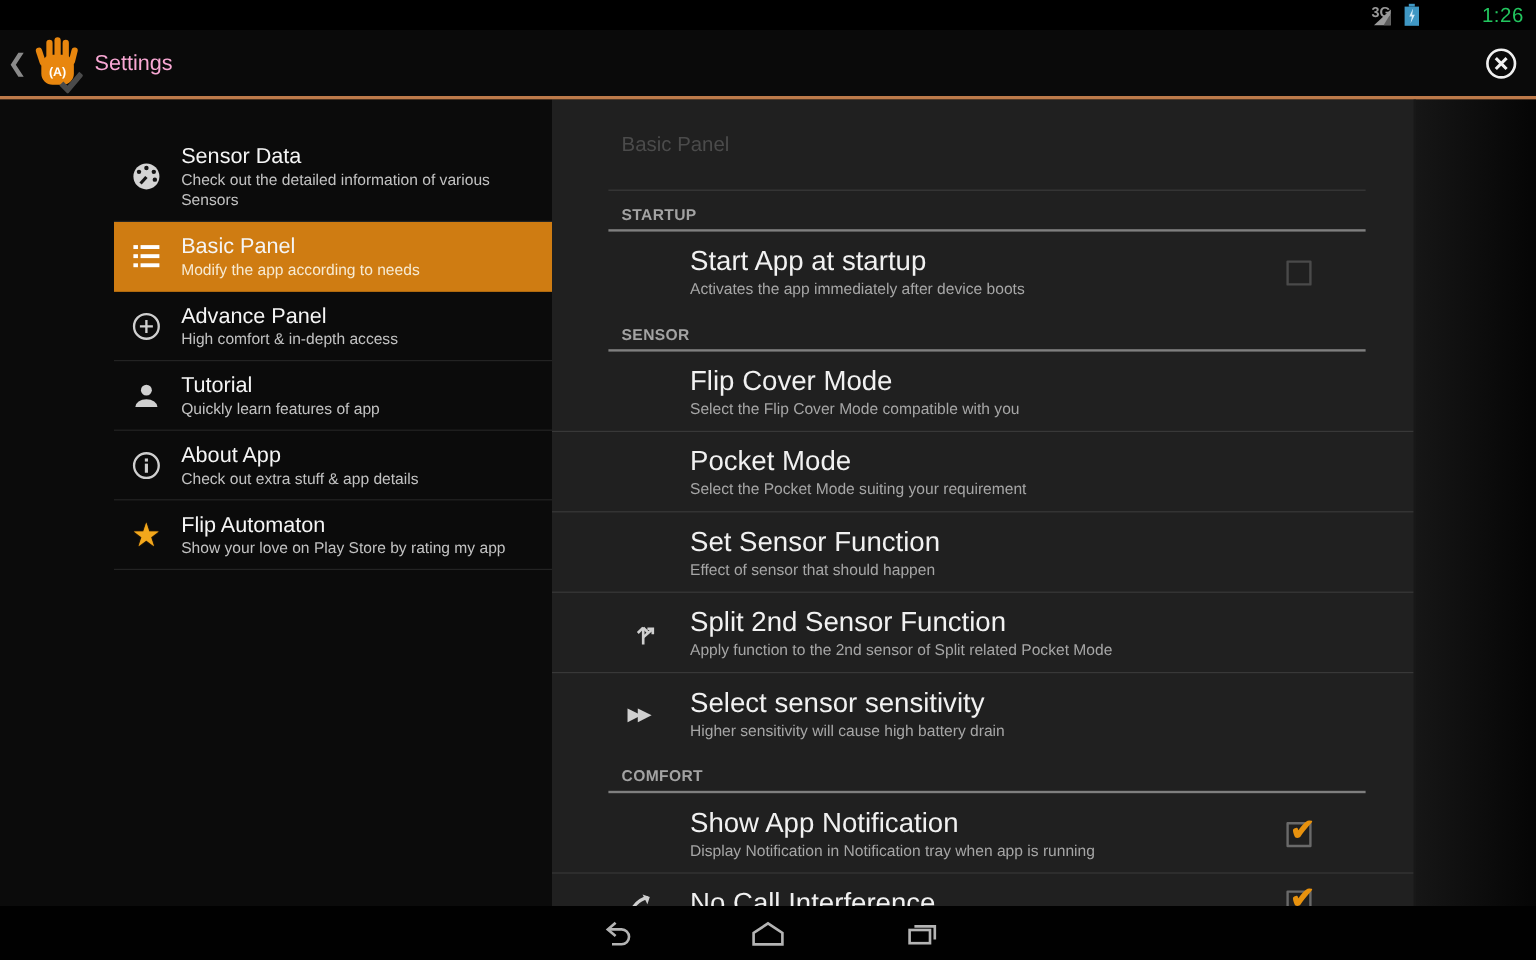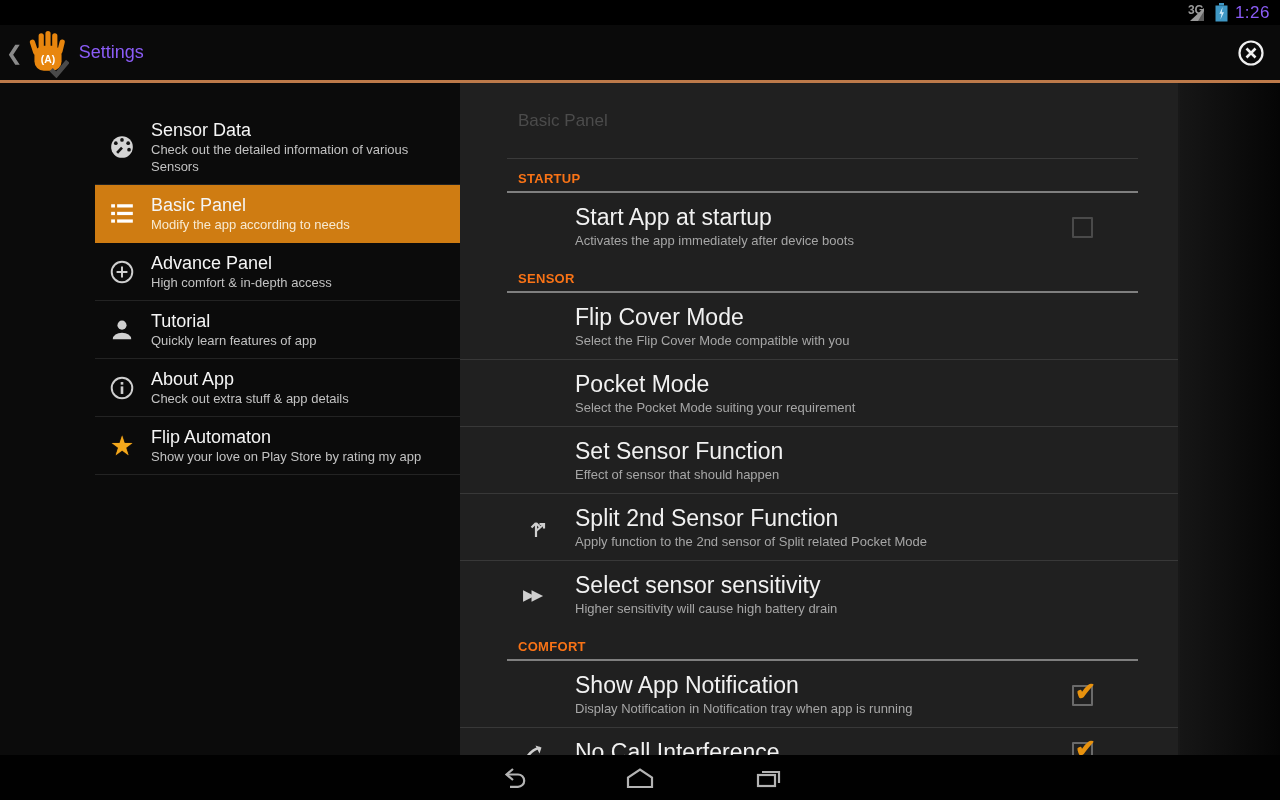"1:26" .time { color: #8b5cf6 -> #22c55e; margin-left: none -> 45px }
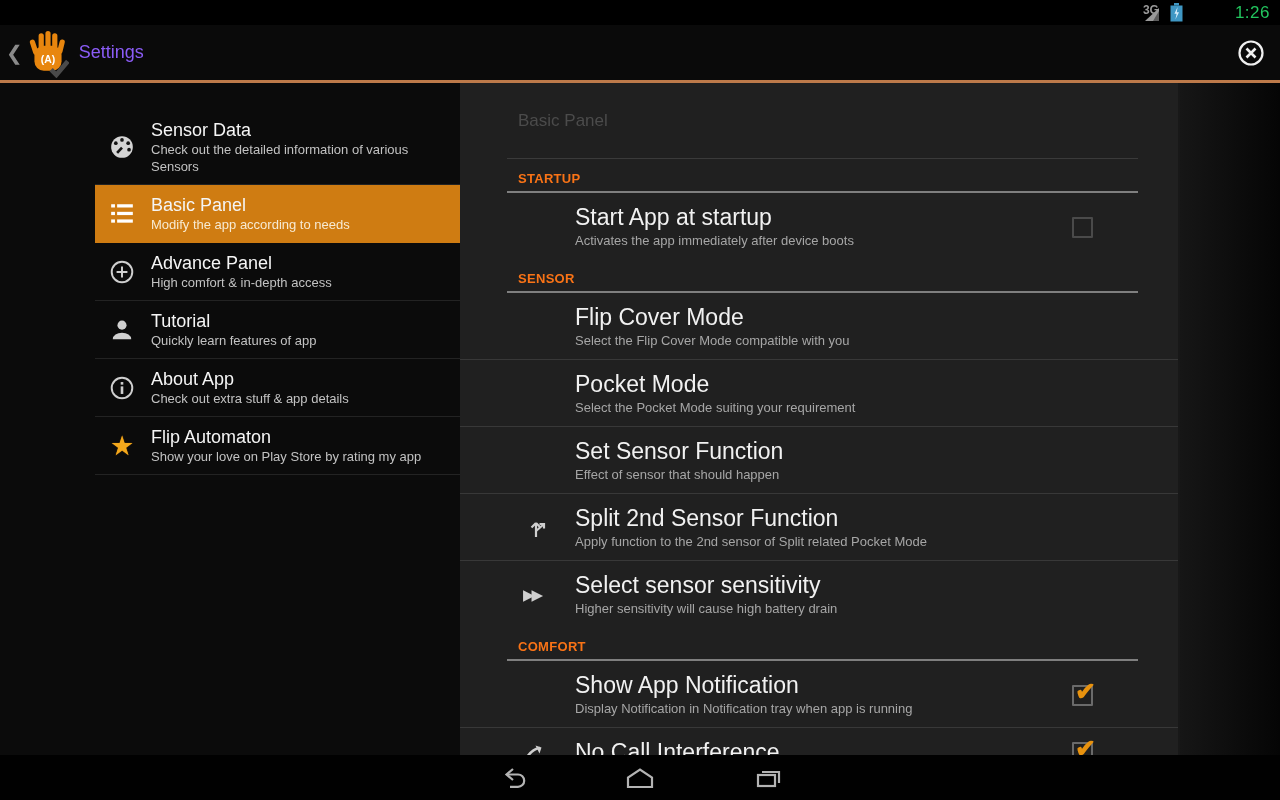"Settings" .bar-title { color: #8b5cf6 -> #f9a8d4 }
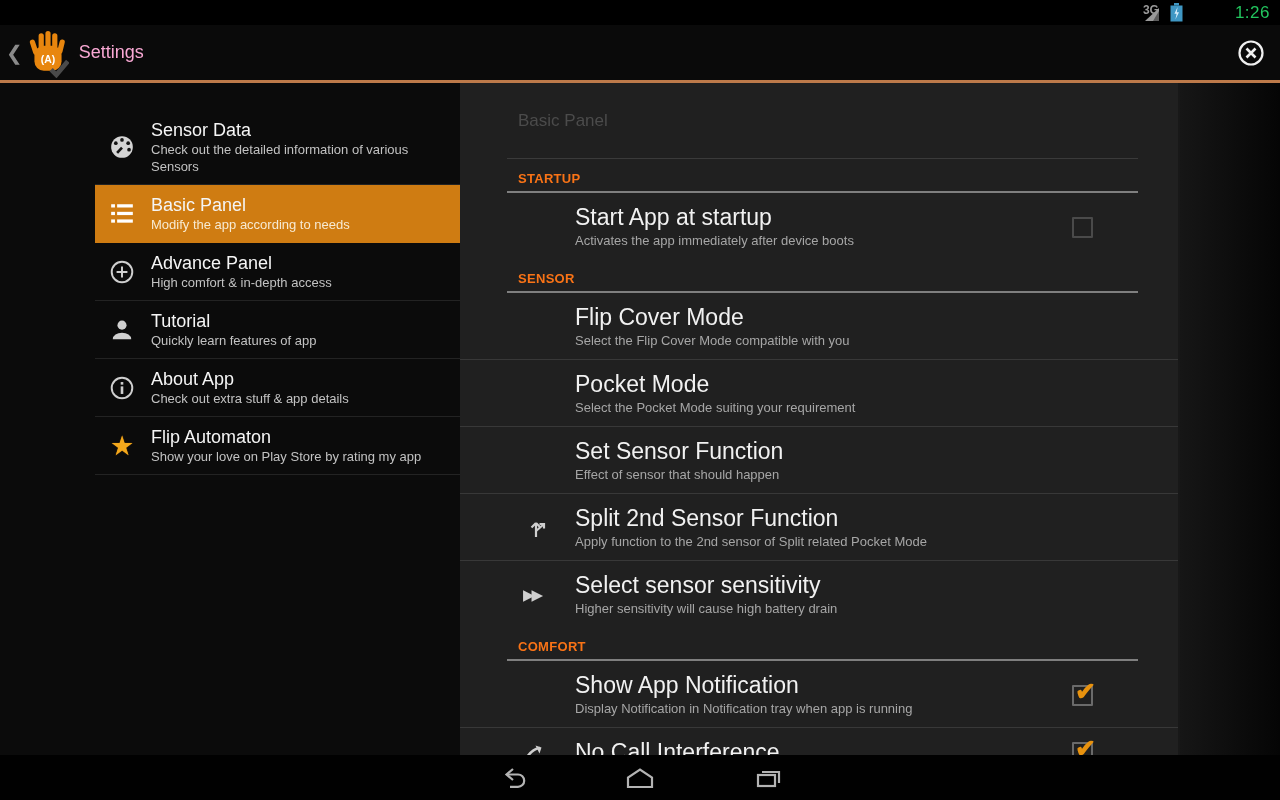"STARTUP" .sec-label { color: #f97316 -> #a3a3a3 }
